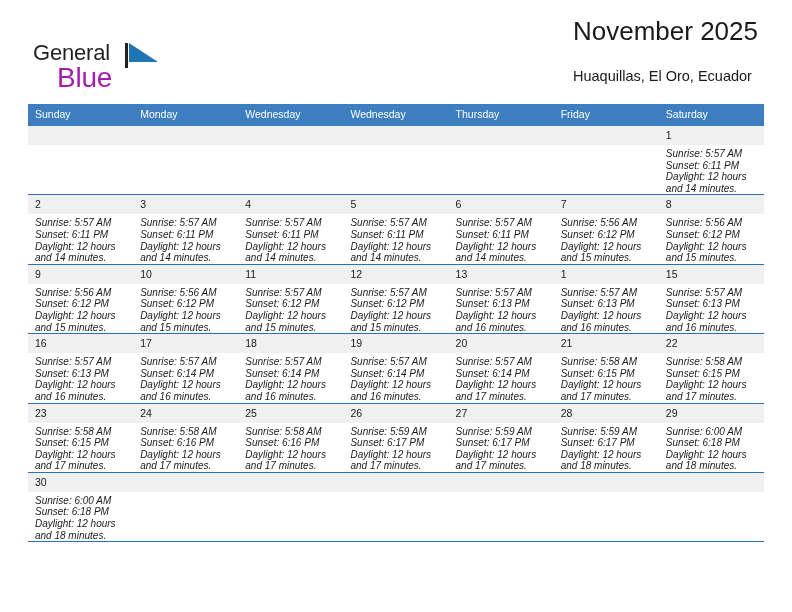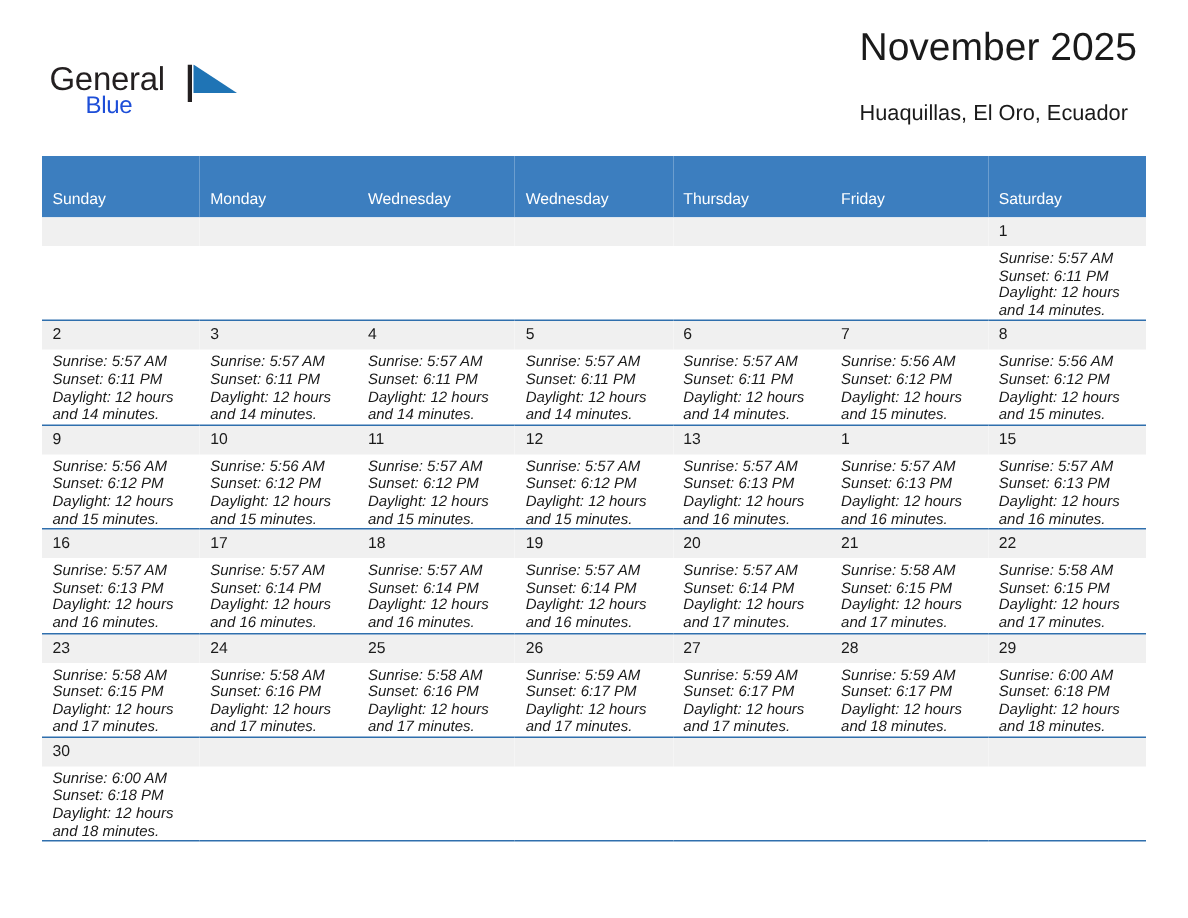"Blue" .brand-blue { color: #1d4ed8 -> #a21caf; font-size: 16px -> 28px }
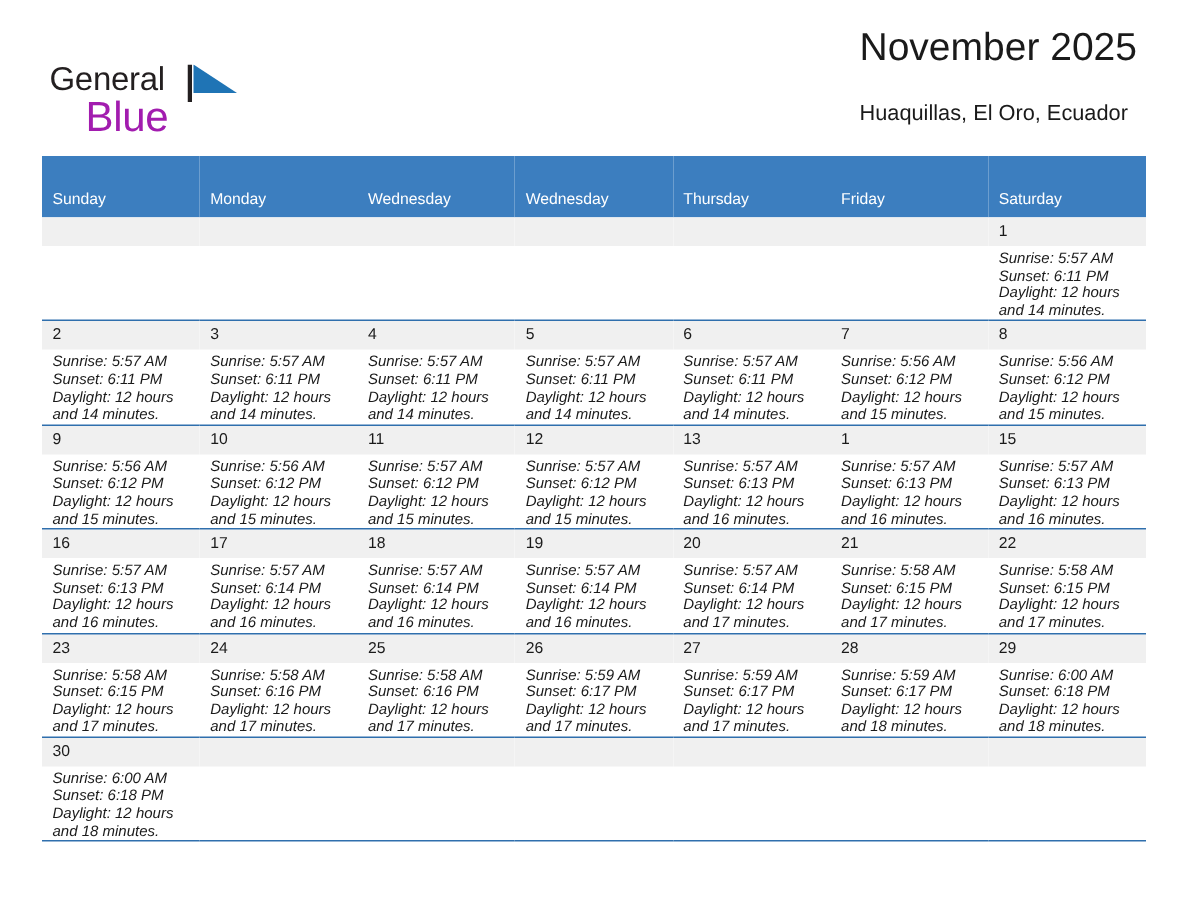"Sunday" .calendar th { padding: 21px 0 5px 7px -> 2px 0 5px 7px }
